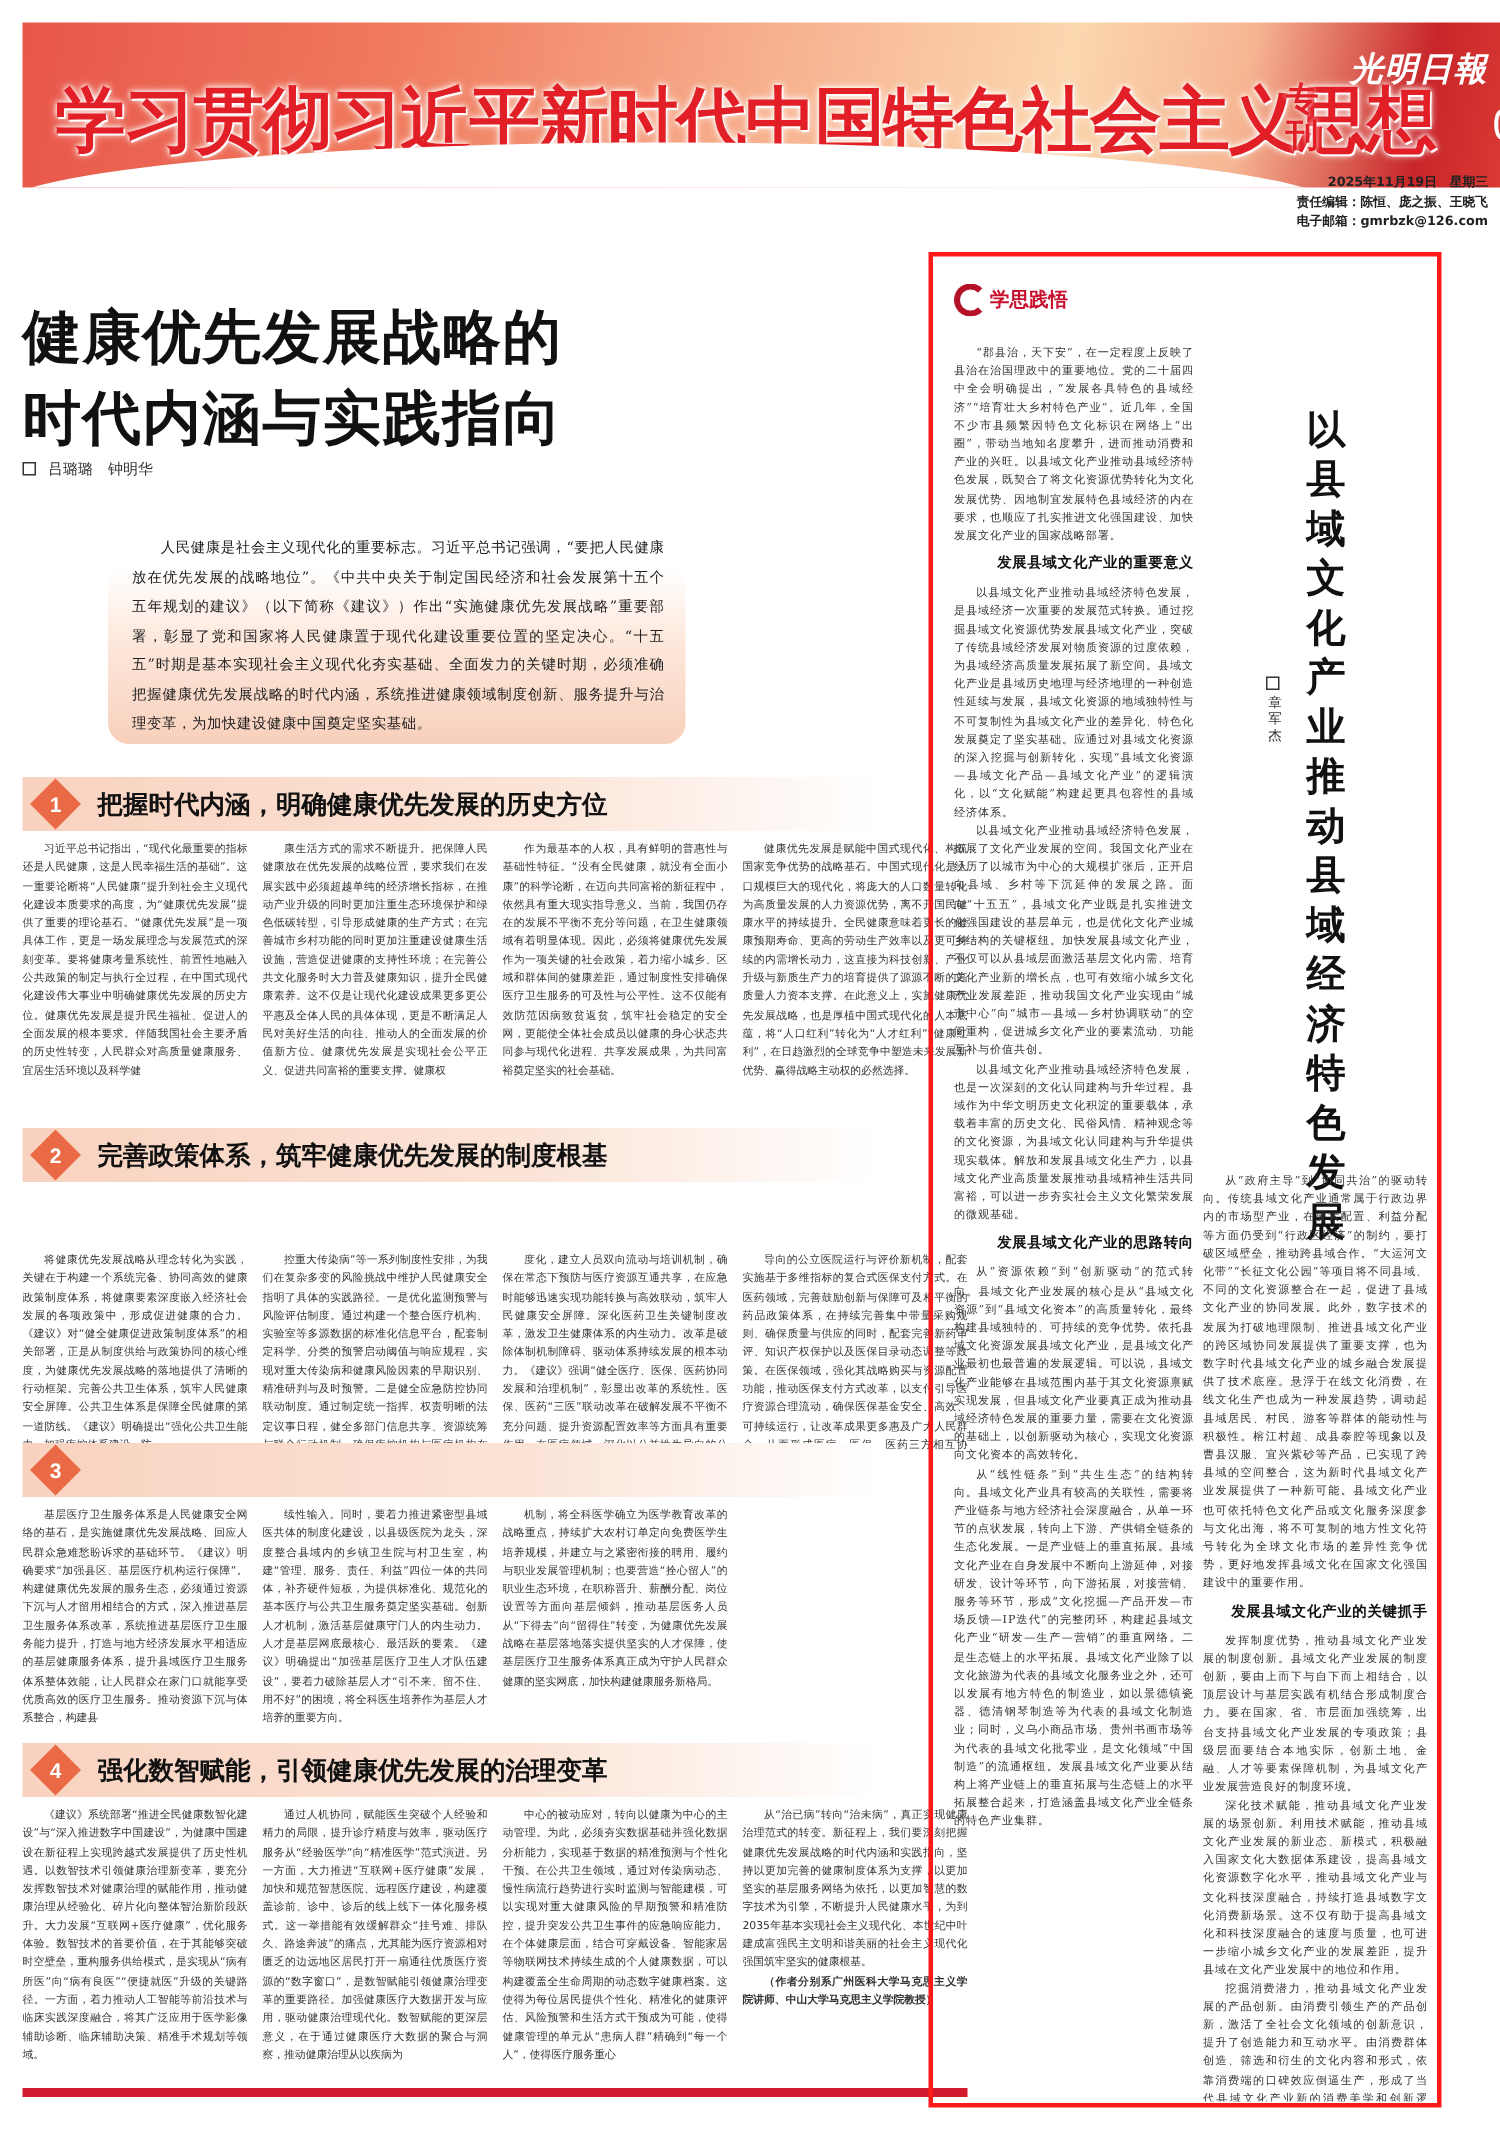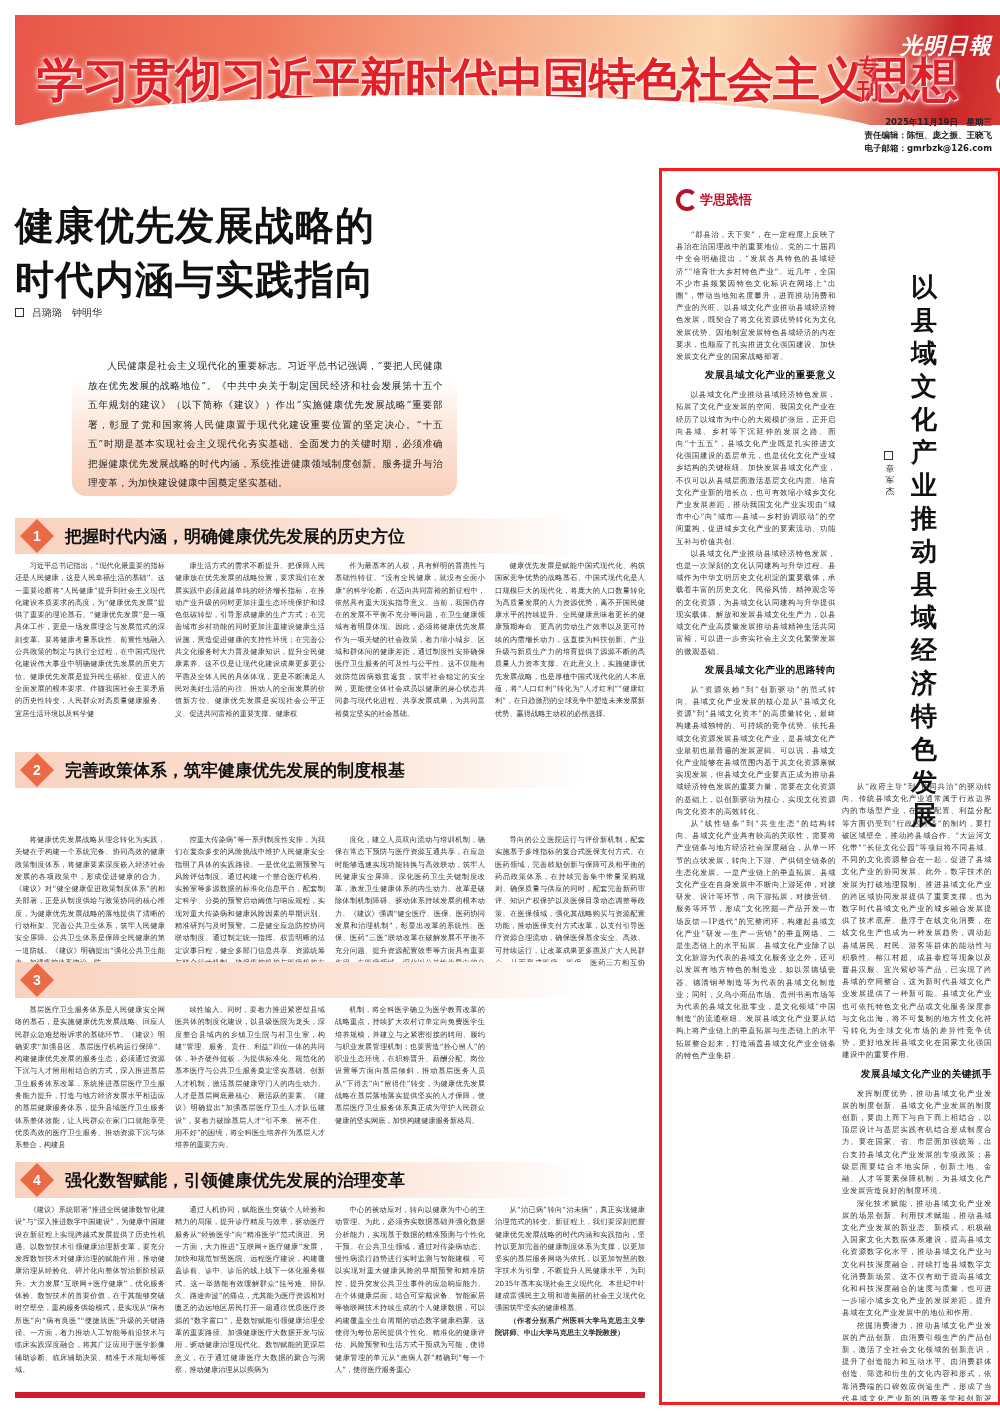"学思践悟" .side { left: 659px -> 619px }
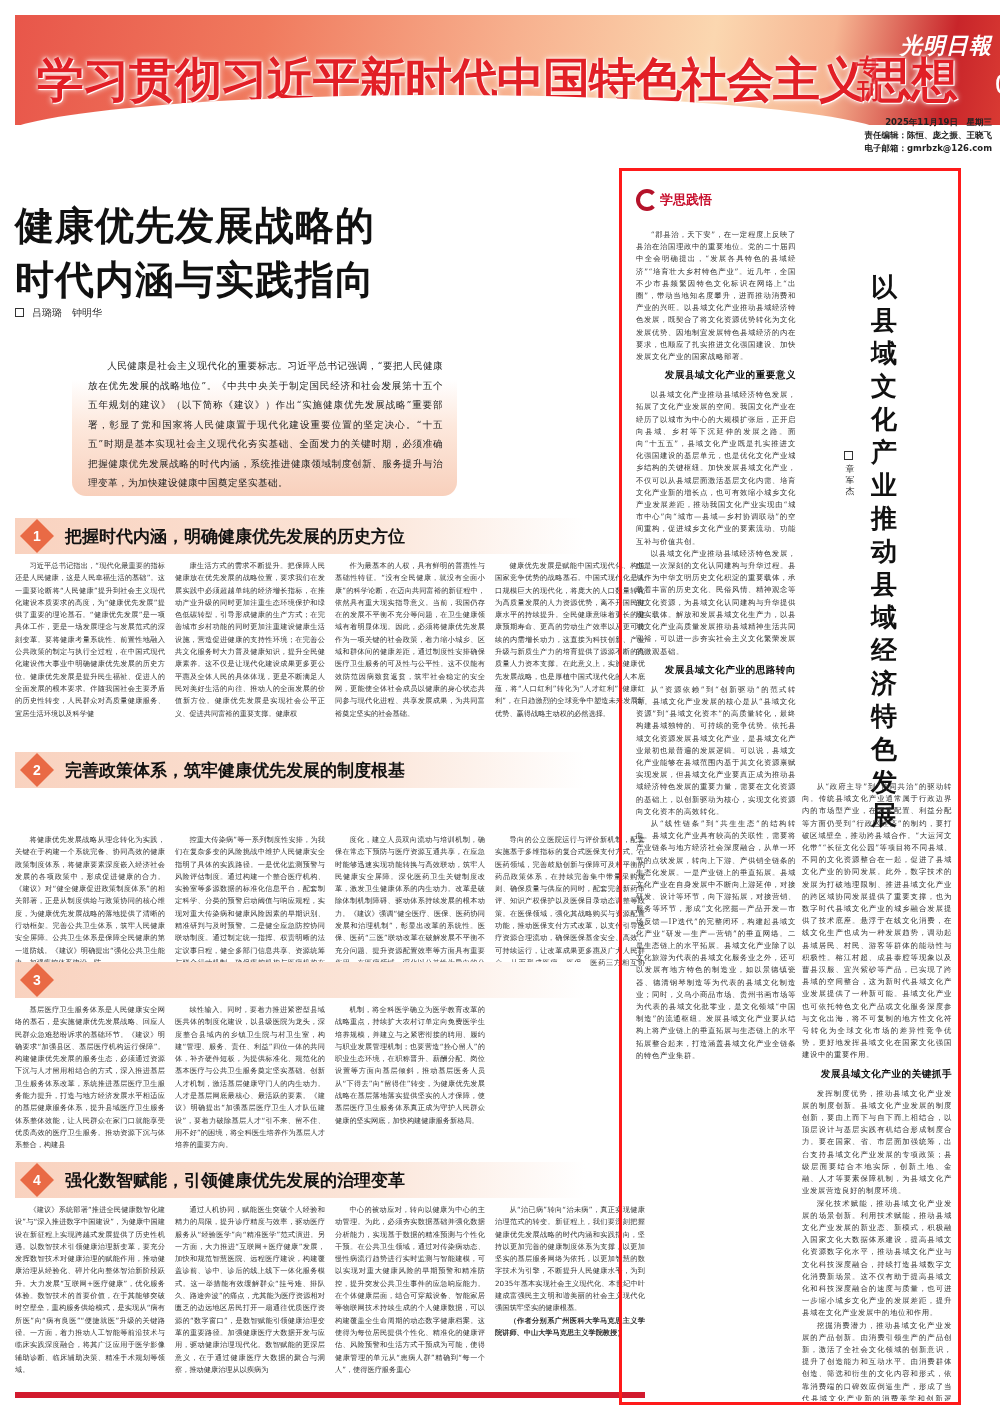"以县域文化产业推动县域经济特色发展，是县域经济一次重要的发展范式转换。通过挖掘县" p { html: none -> <p>以县域文化产业推动县域经济特色发展，是县域经济一次重要的发展范式转换。通过挖掘县域文化资源优势发展县域文化产业，突破了传统县域经济发展对物质资源的过度依赖，为县域经济高质量发展拓展了新空间。县域文化产业是县域历史地理与经济地理的一种创造性延续与发展，县域文化资源的地域独特性与不可复制性为县域文化产业的差异化、特色化发展奠定了坚实基础。应通过对县域文化资源的深入挖掘与创新转化，实现“县域文化资源—县域文化产品—县域文化产业”的逻辑演化，以“文化赋能”构建起更具包容性的县域经济体系。</p> }
